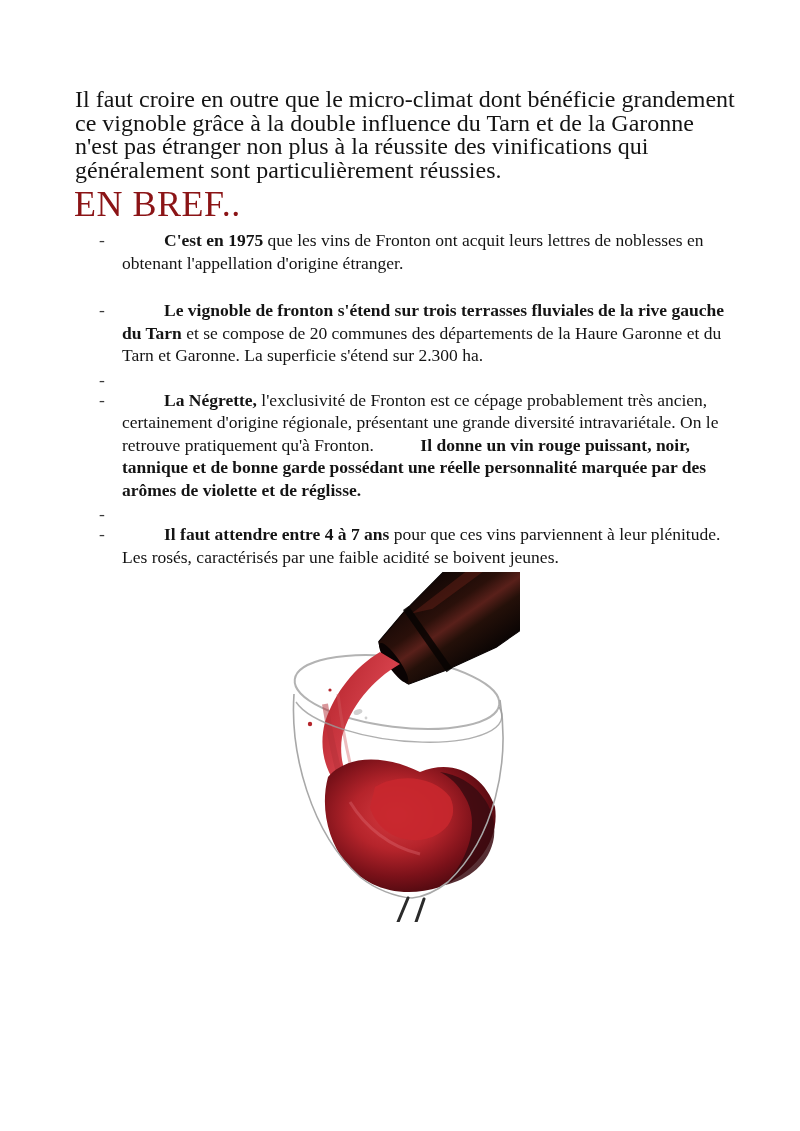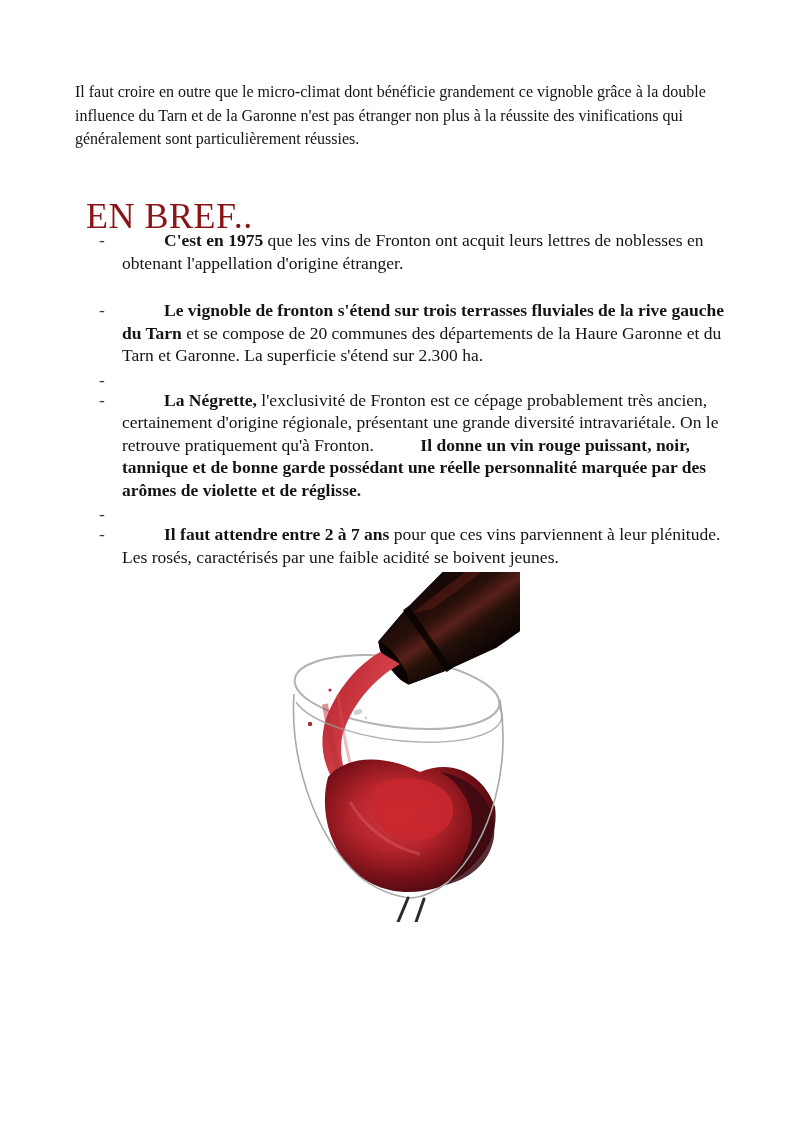"Il faut croire en outre" .intro { font-size: 16px -> 24px }
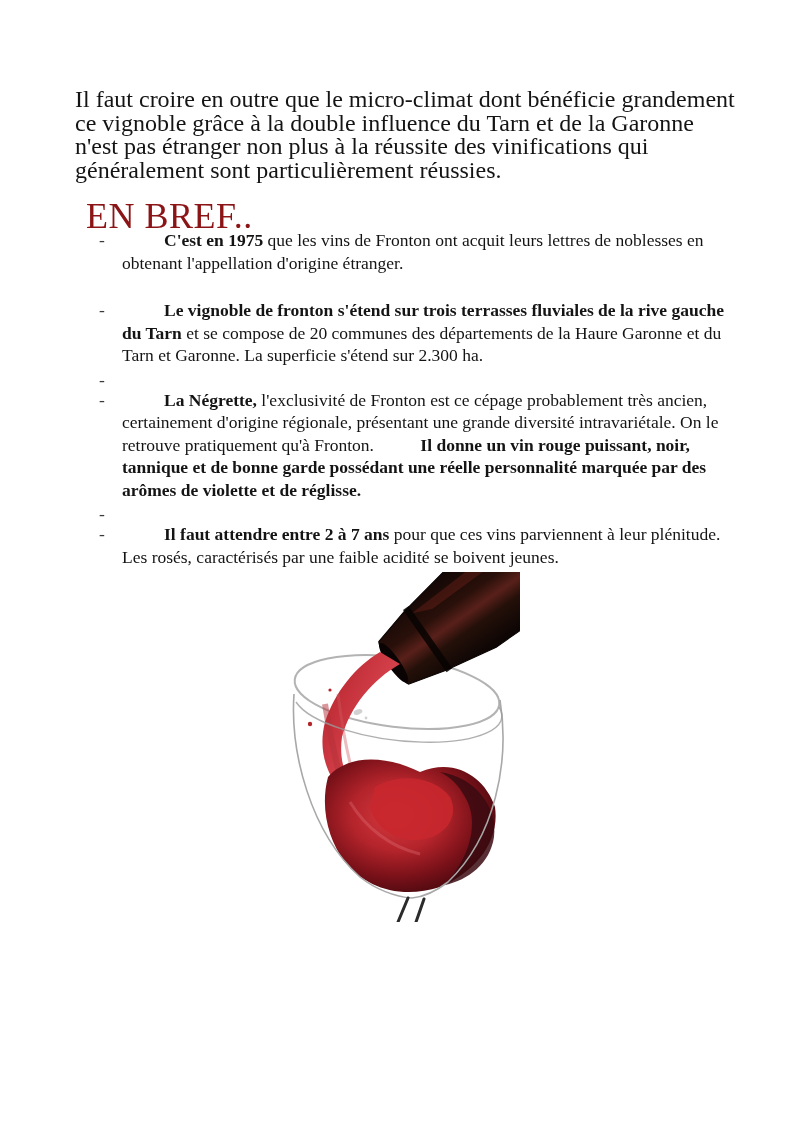"EN BREF.." .heading { margin: 12px -> 0 }
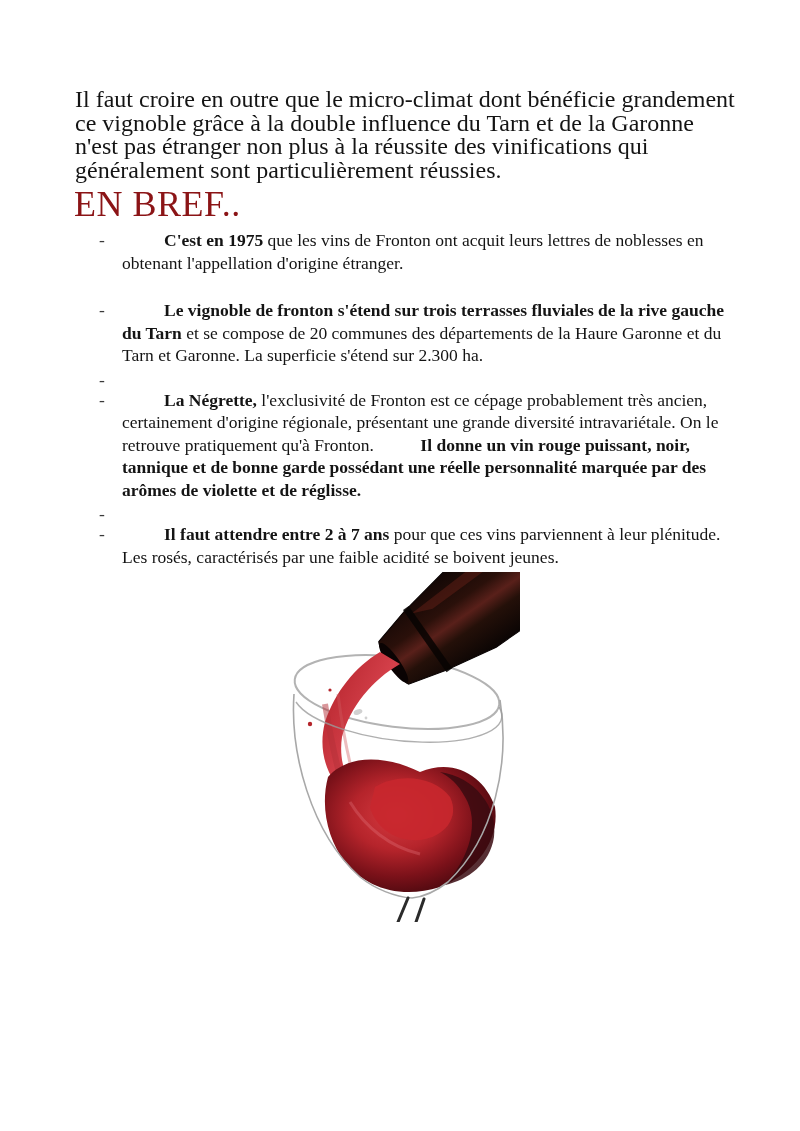"Il faut attendre entre 2" b { text: 2 -> 4 }
